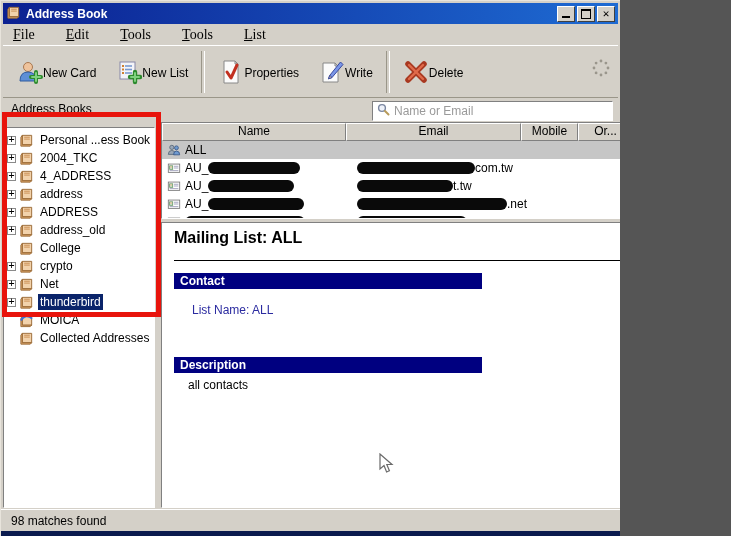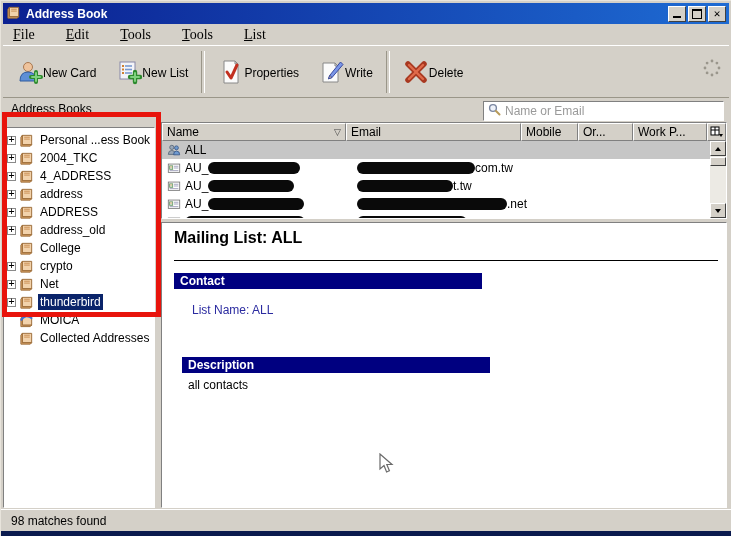"Address Book" .screen { width: 731px -> 620px }
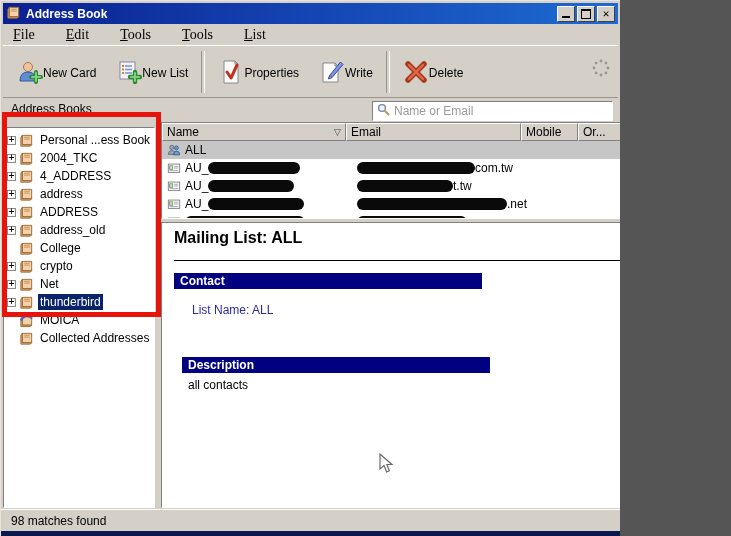"Name" .colhdr { flex-direction: none -> column }
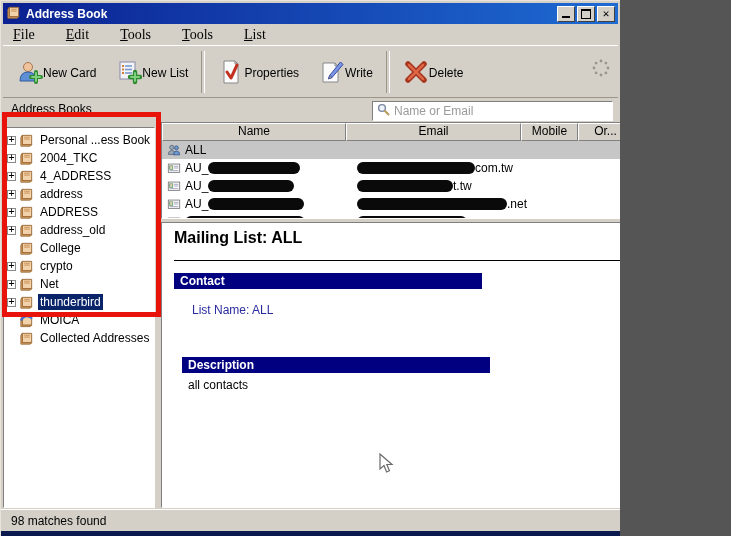"Description" .d-bar.descr { margin-left: 8px -> none }
